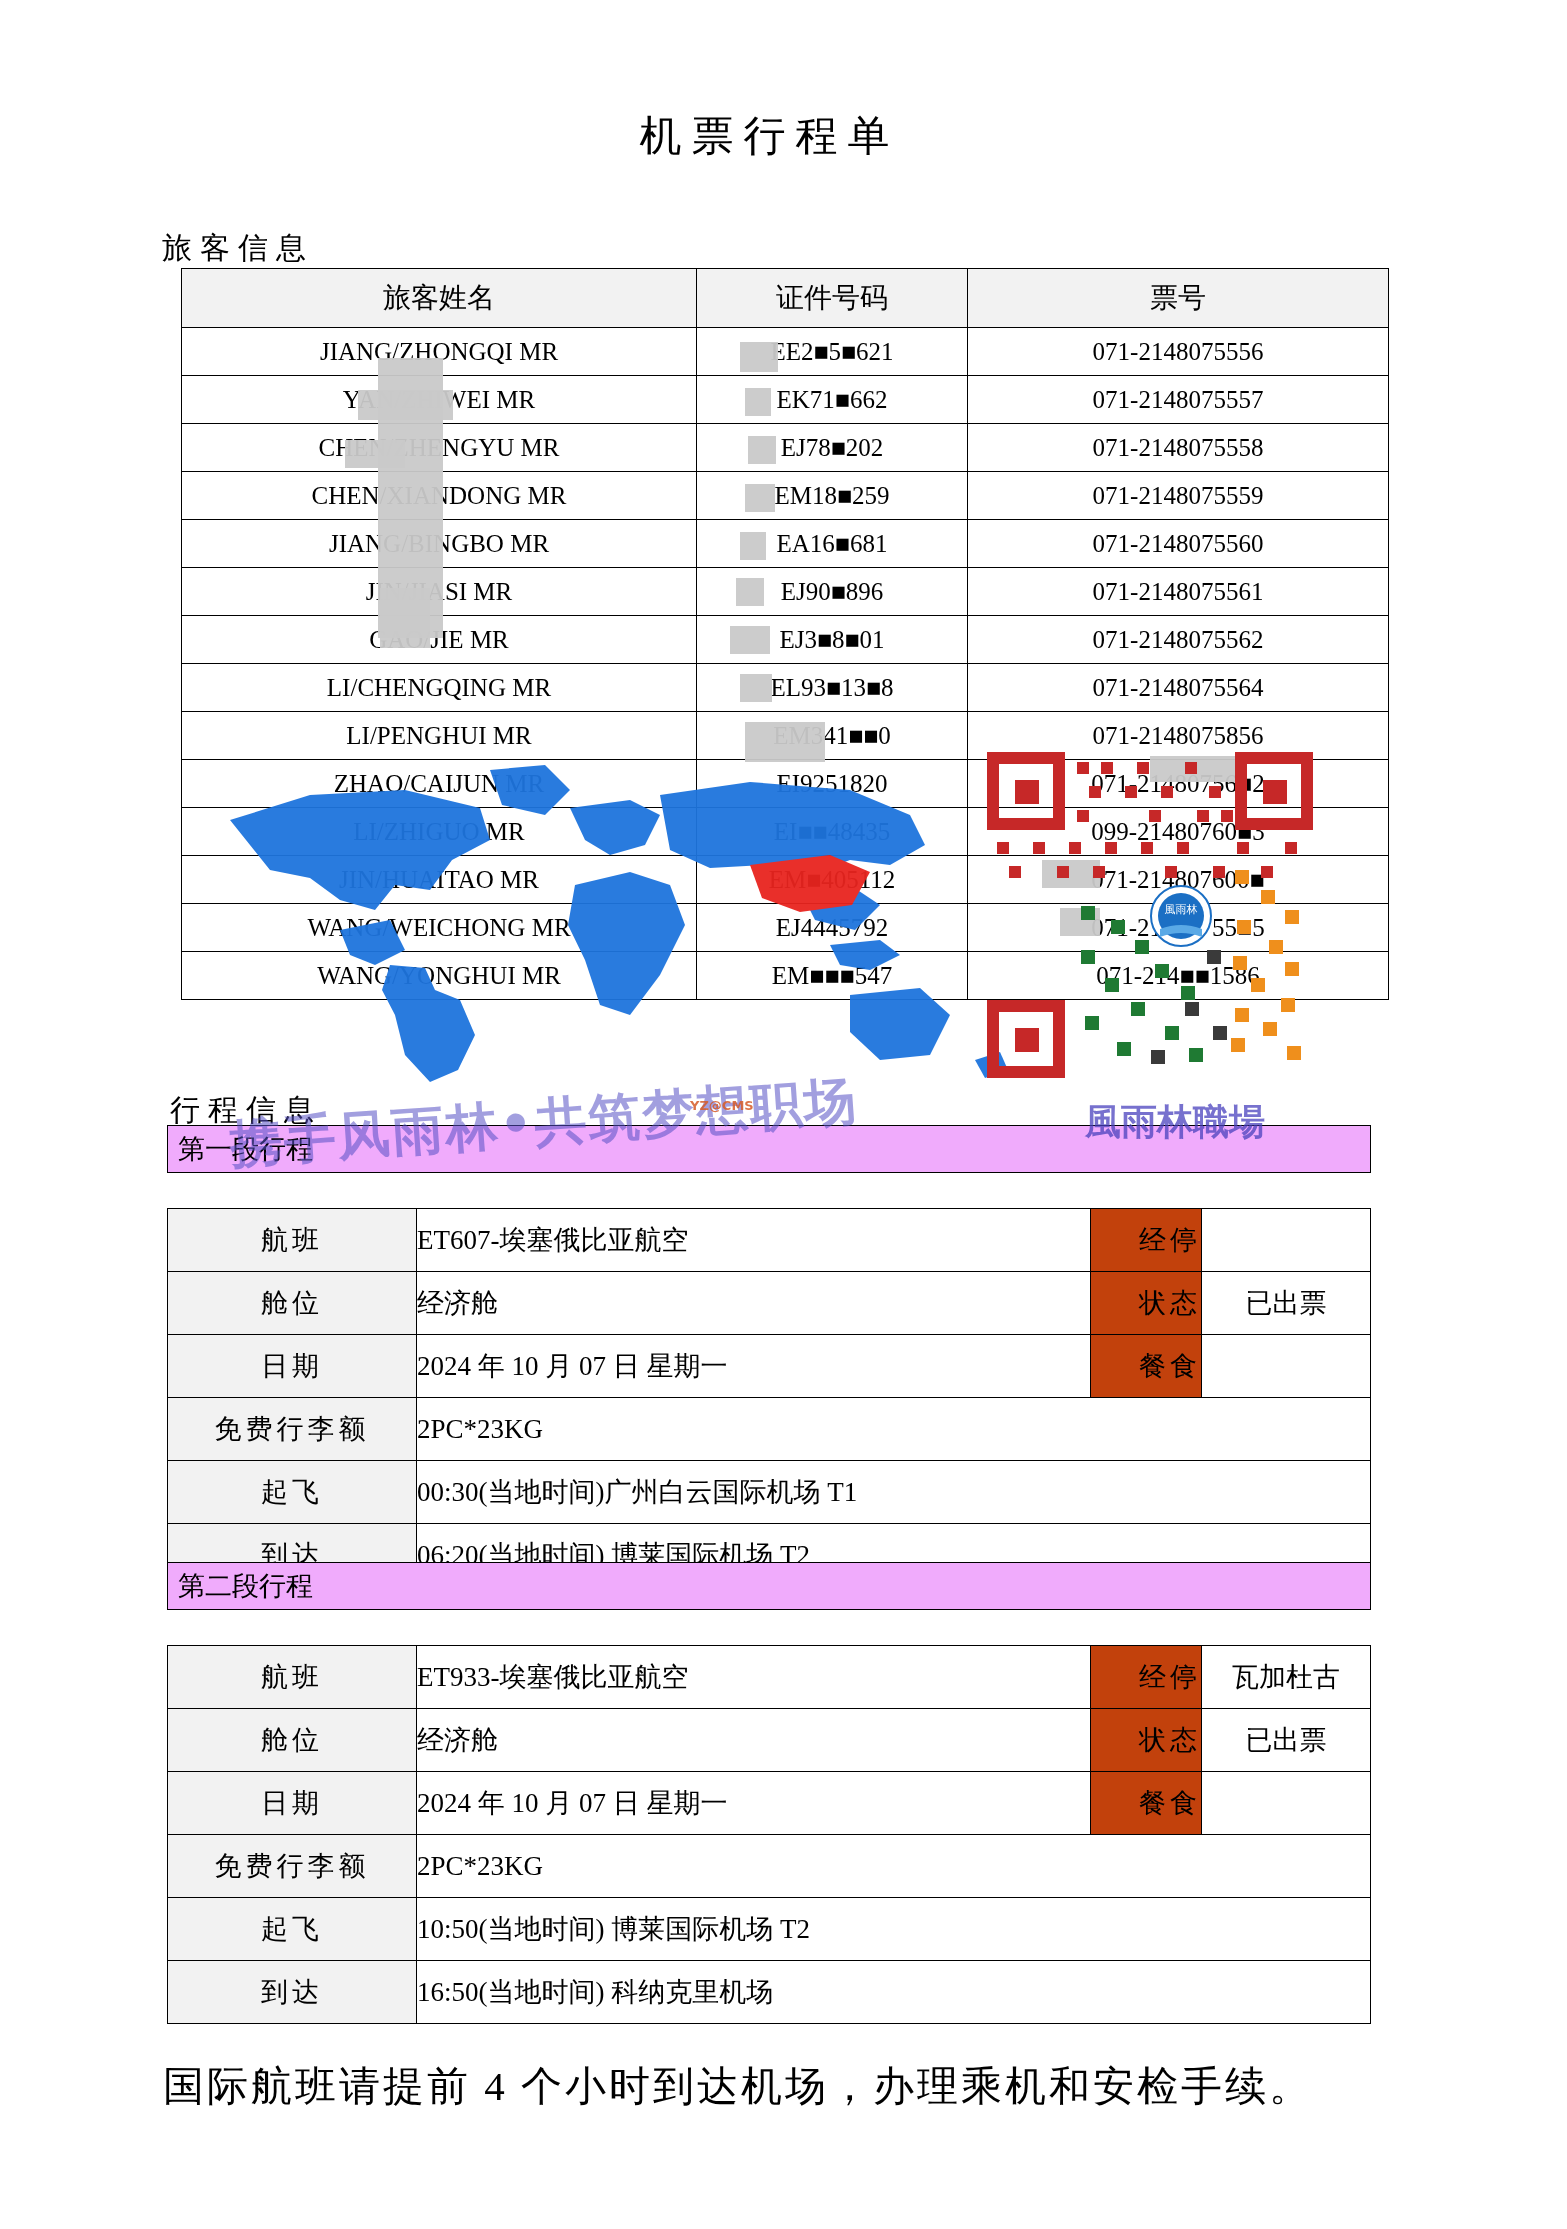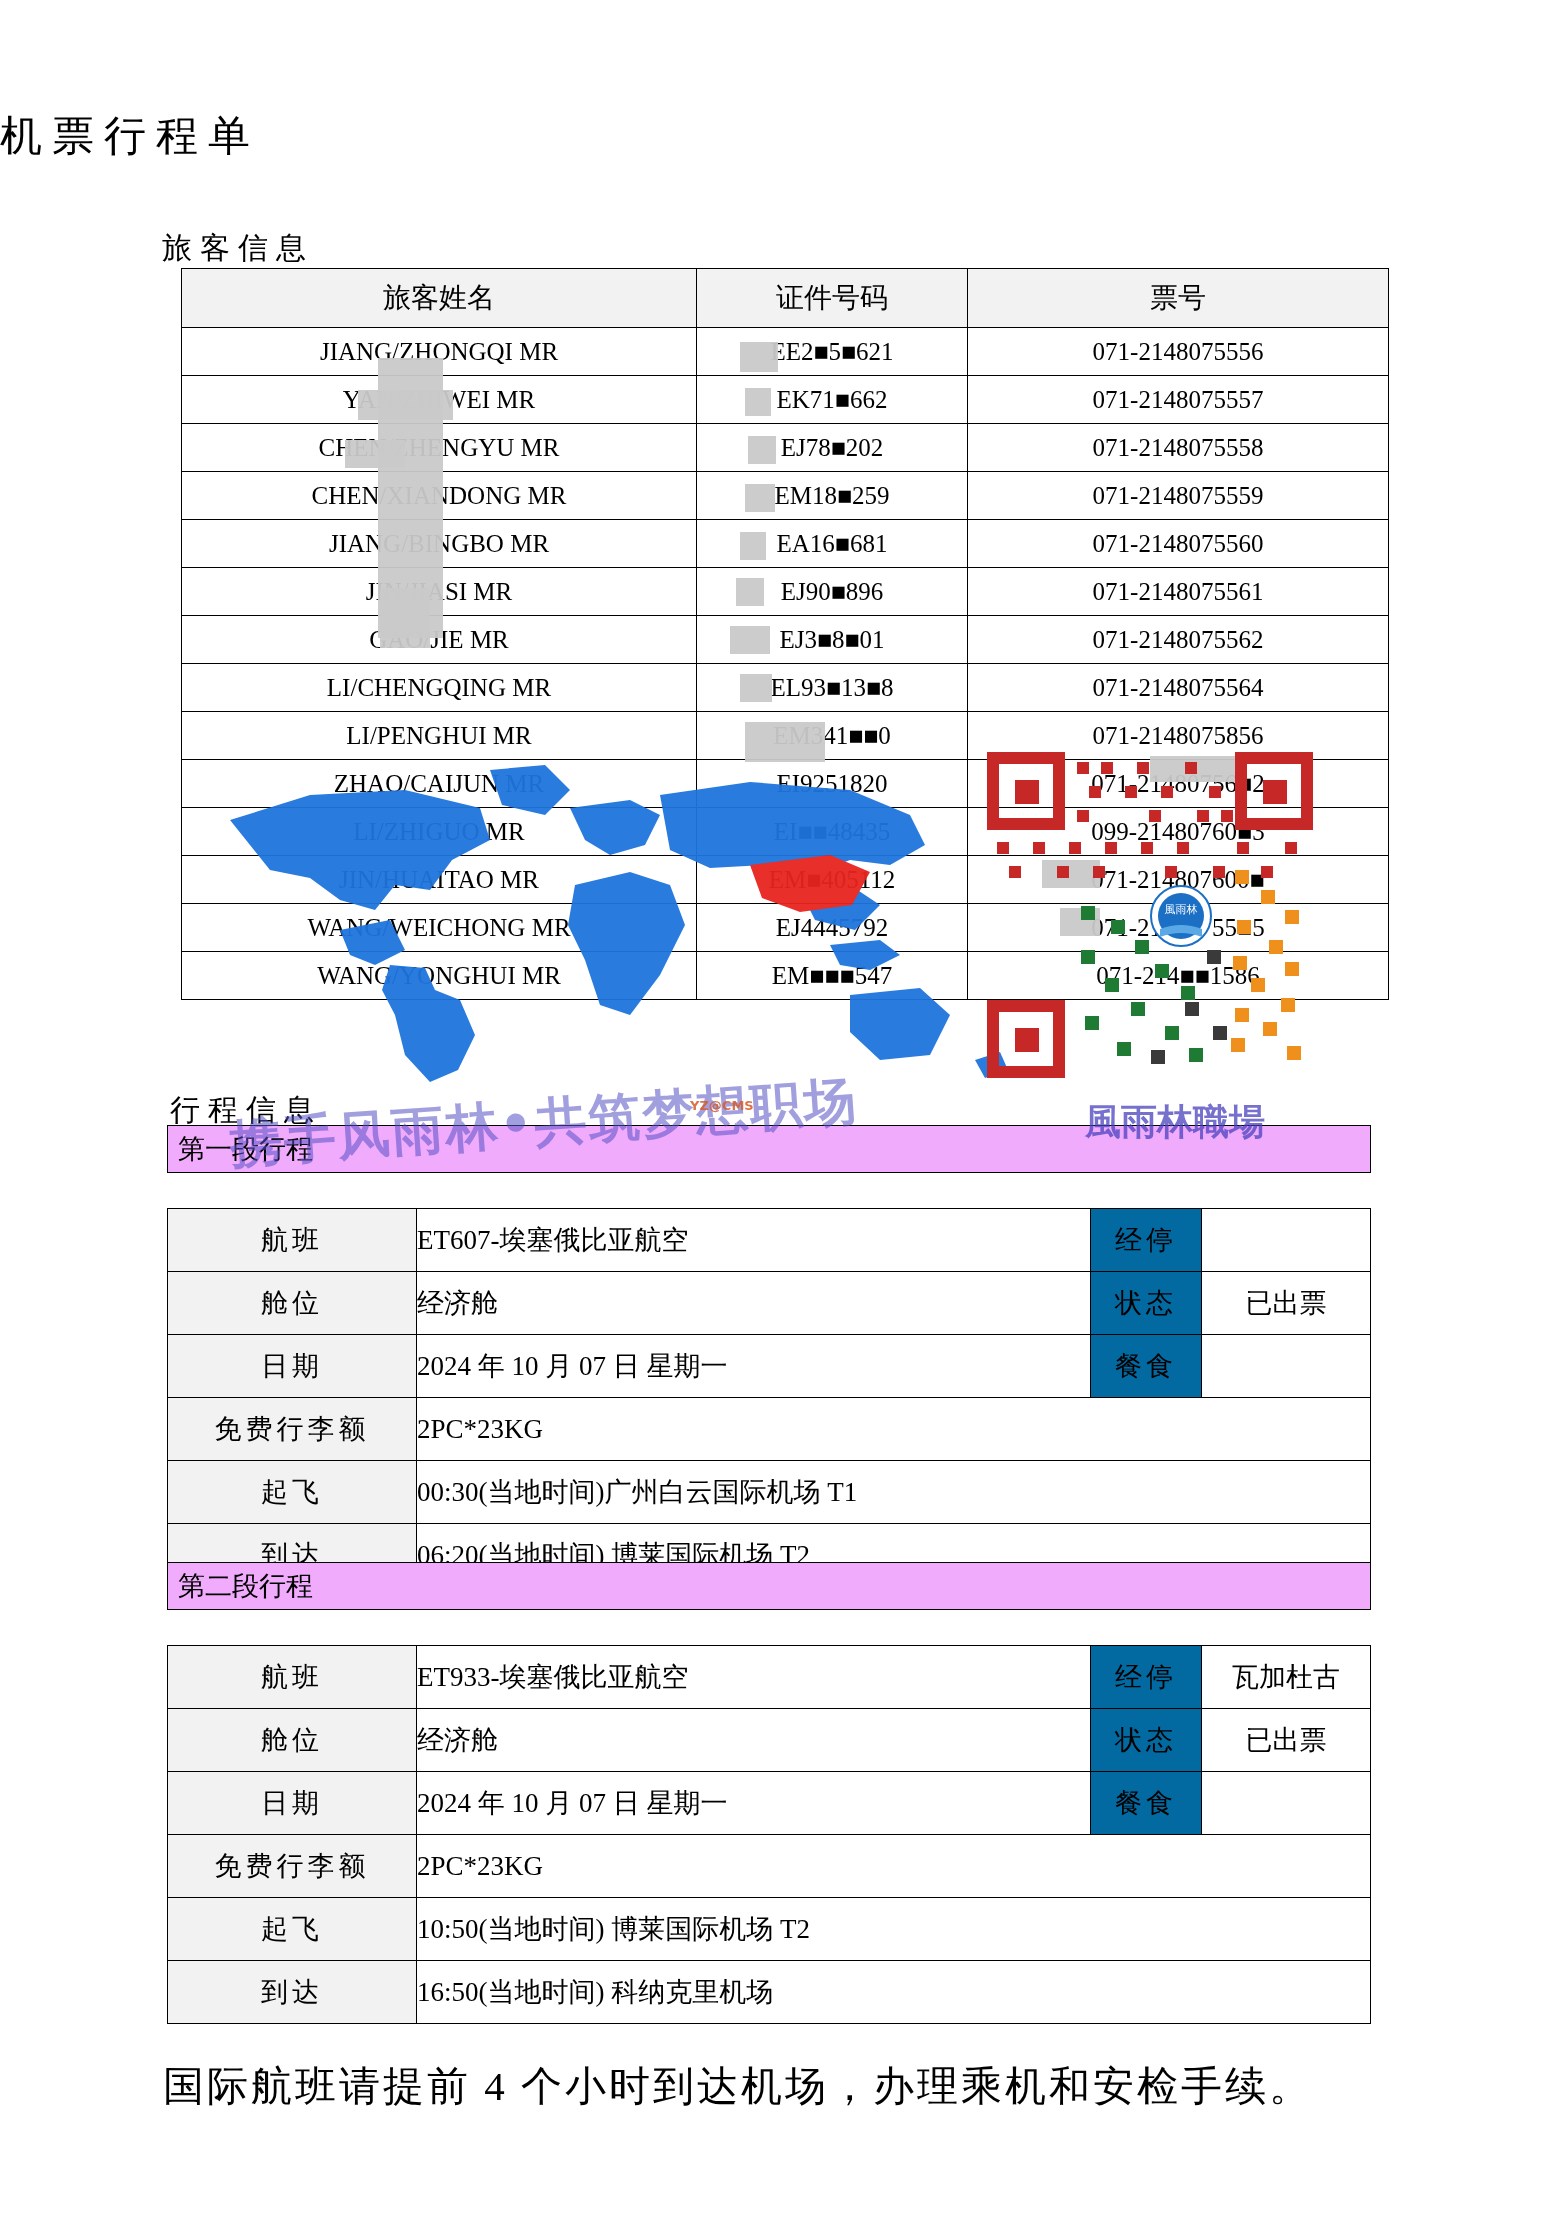"机票行程单" .doc-title { text-align: left -> center }
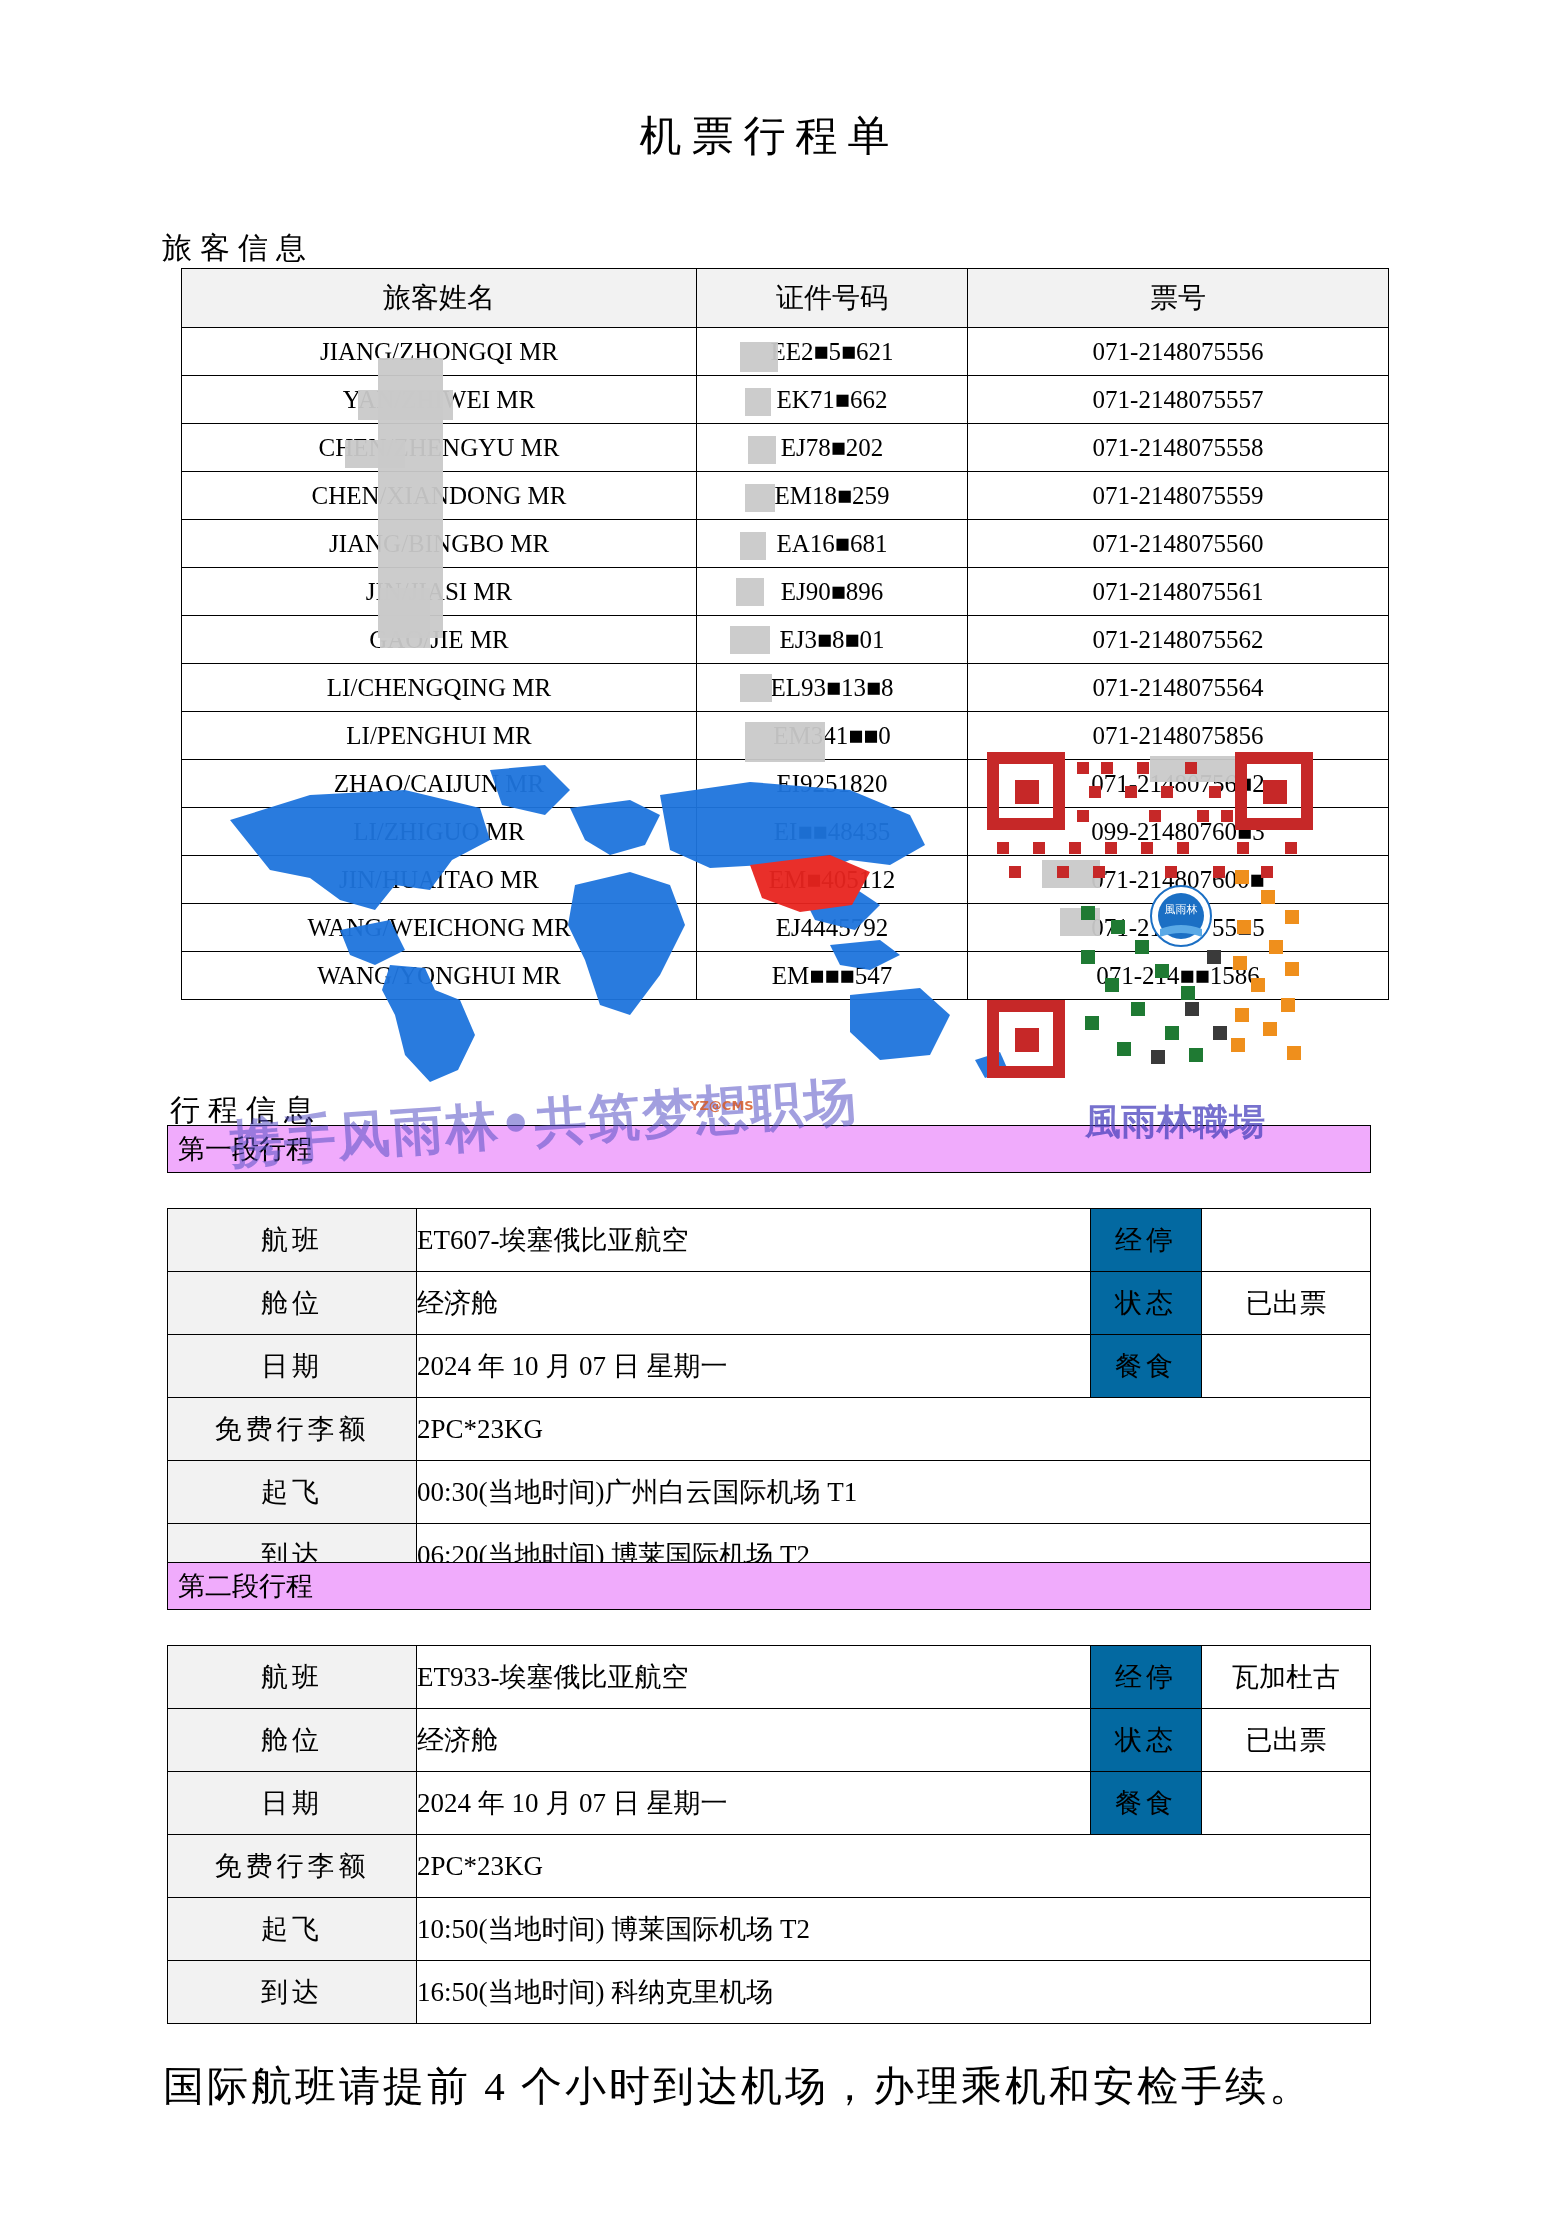"经停" .lbl2 { background: #0369a1 -> #c2410c; text-align: center -> right }
